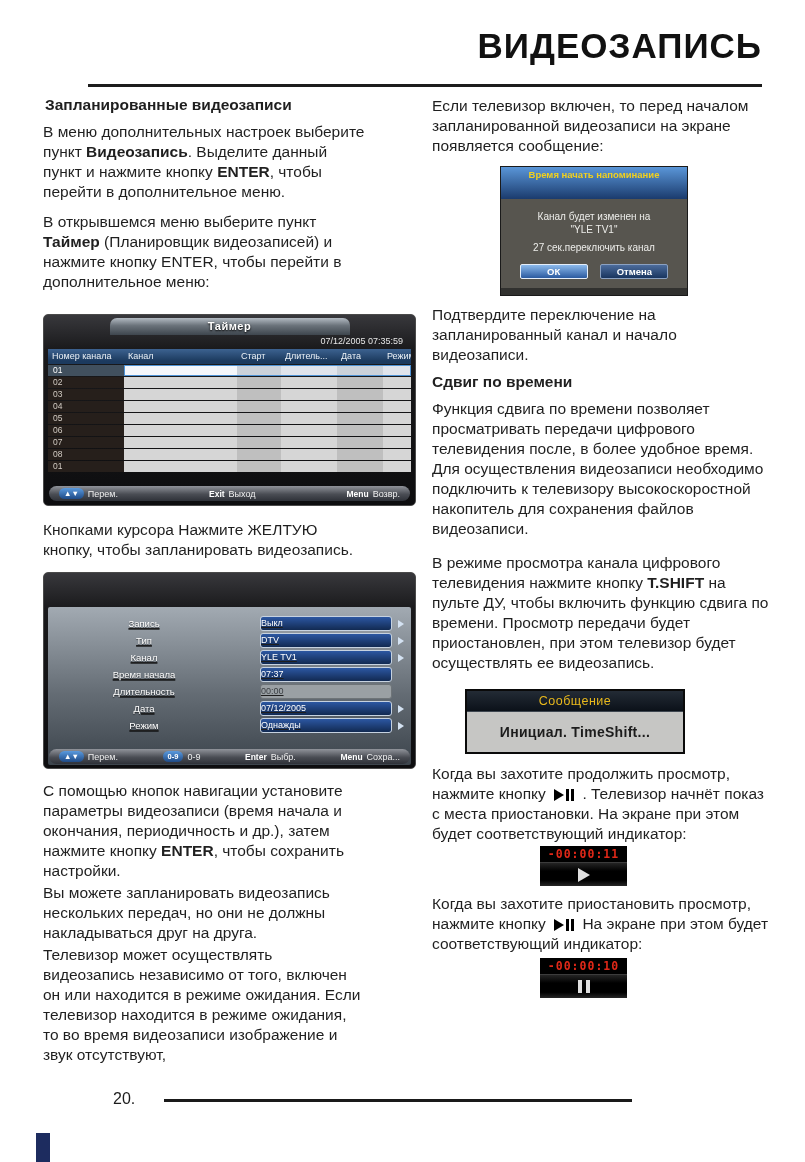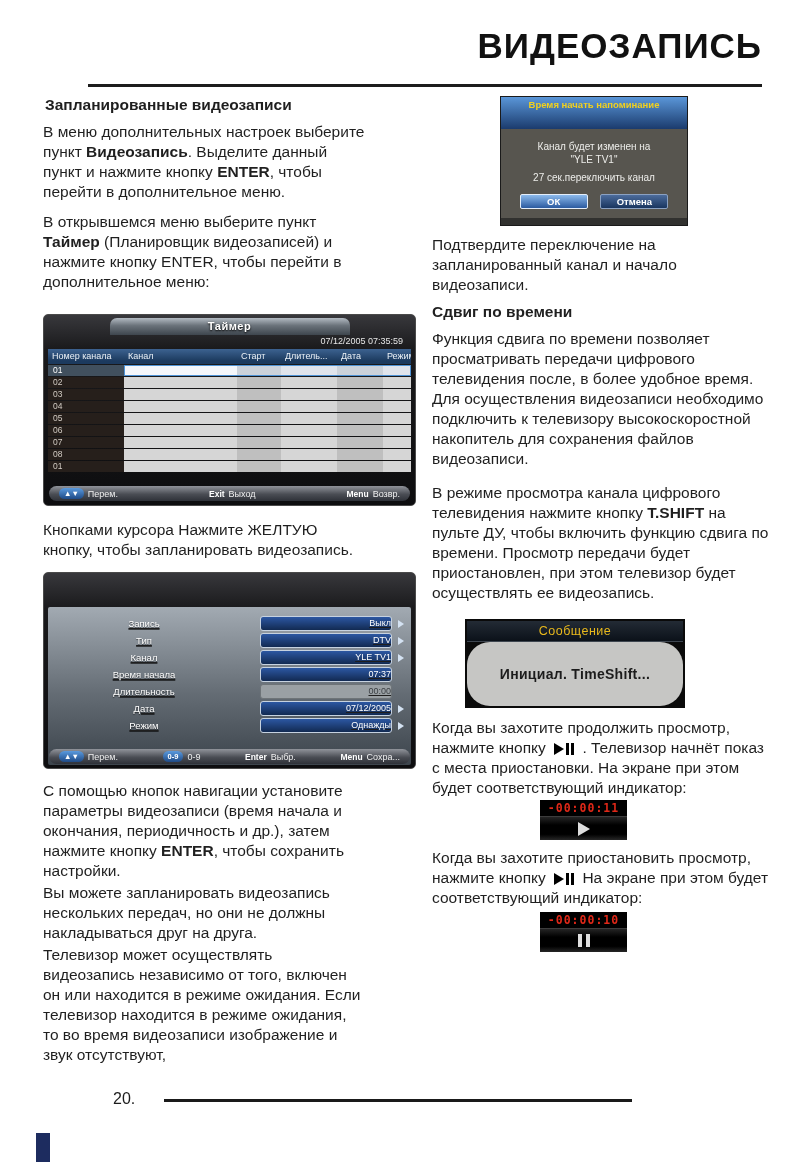"Если телевизор включен, то перед" p.body-text { html: none -> <p>Если телевизор включен, то перед началом запланированной видеозаписи на экране появляется сообщение:</p> }
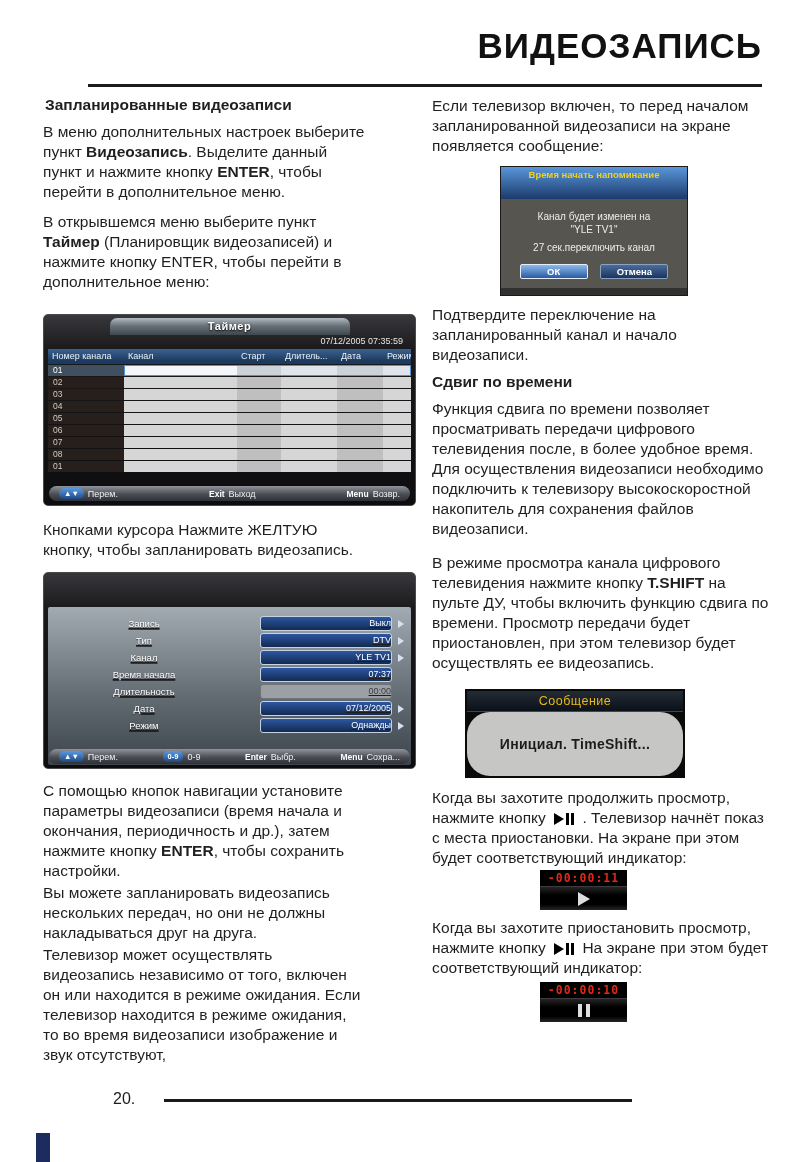"Выкл" .e-value { text-align: right -> left }
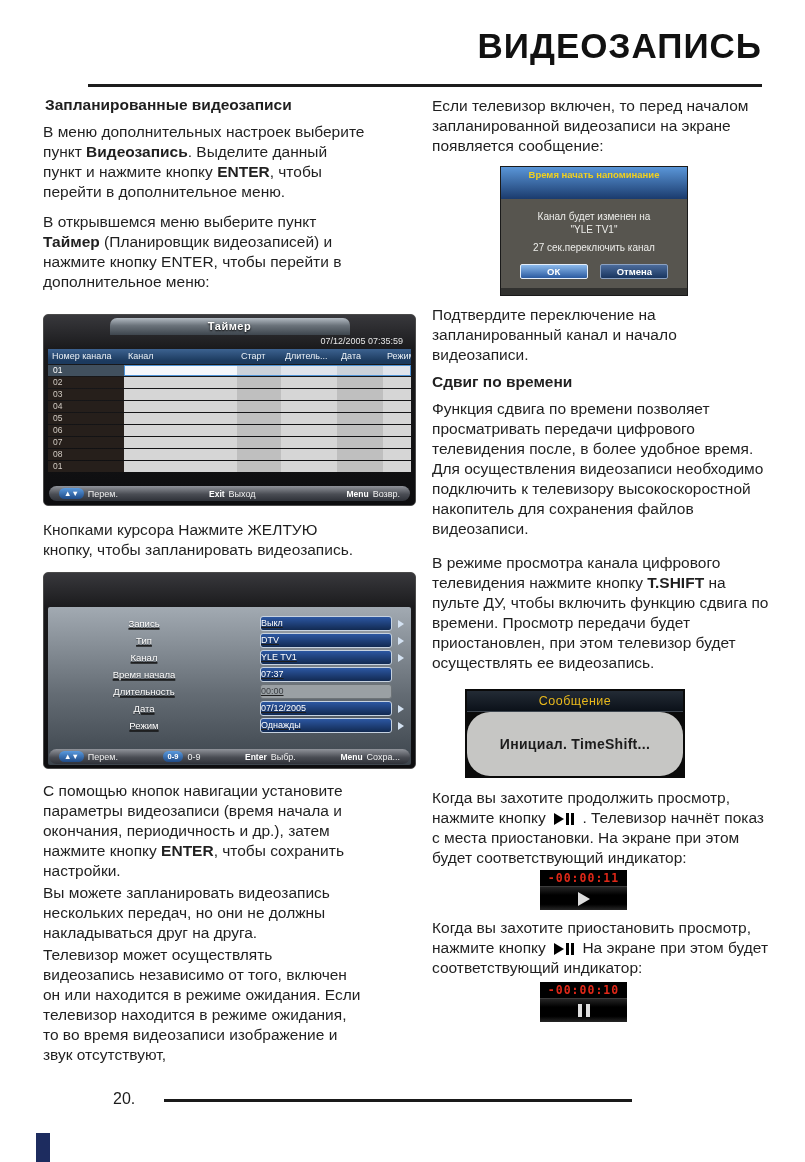"Инициал. TimeShift..." .message .m-body { border-radius: 23px -> none; height: 64px -> 40px }
